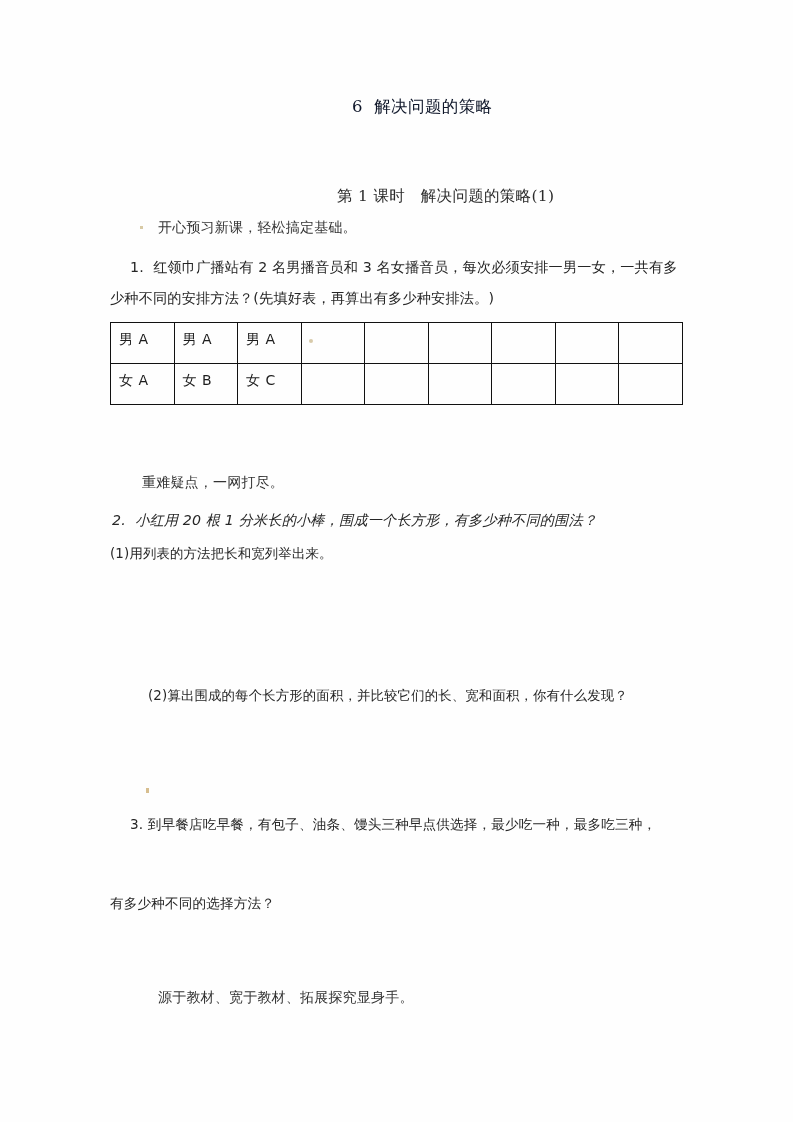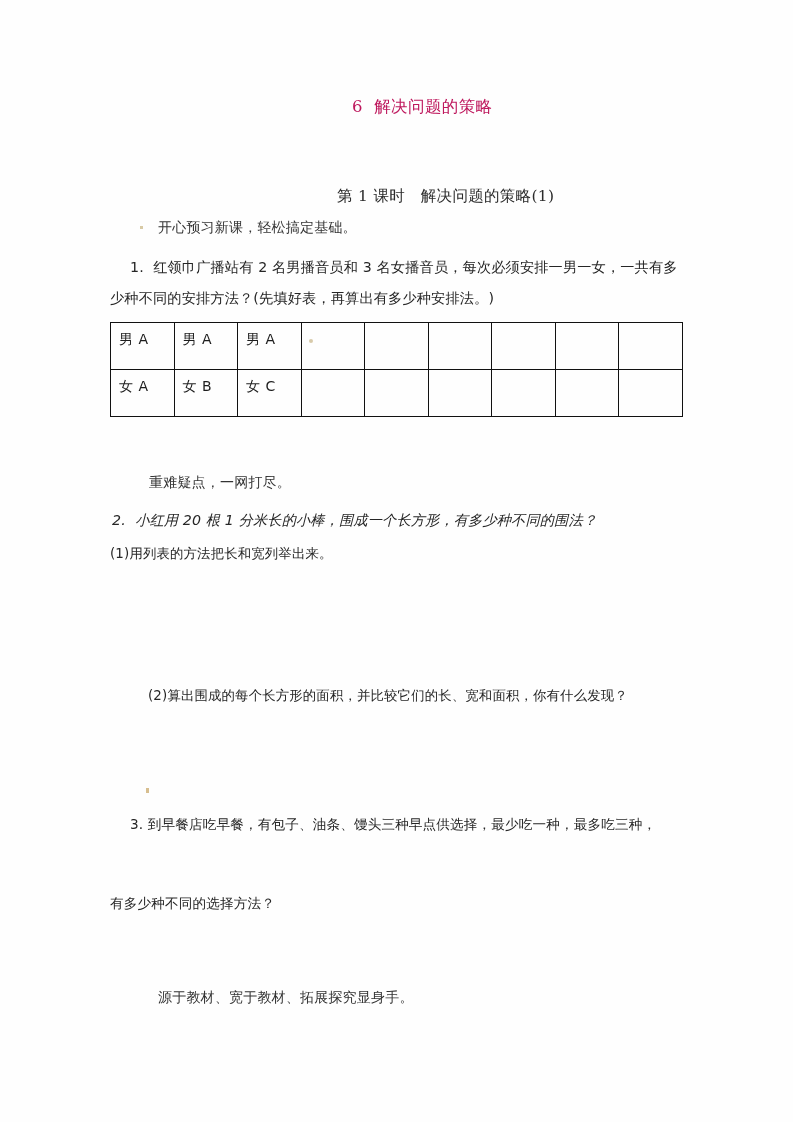"6 解决问题的策略" .unit-title { color: #be185d -> #0f172a }
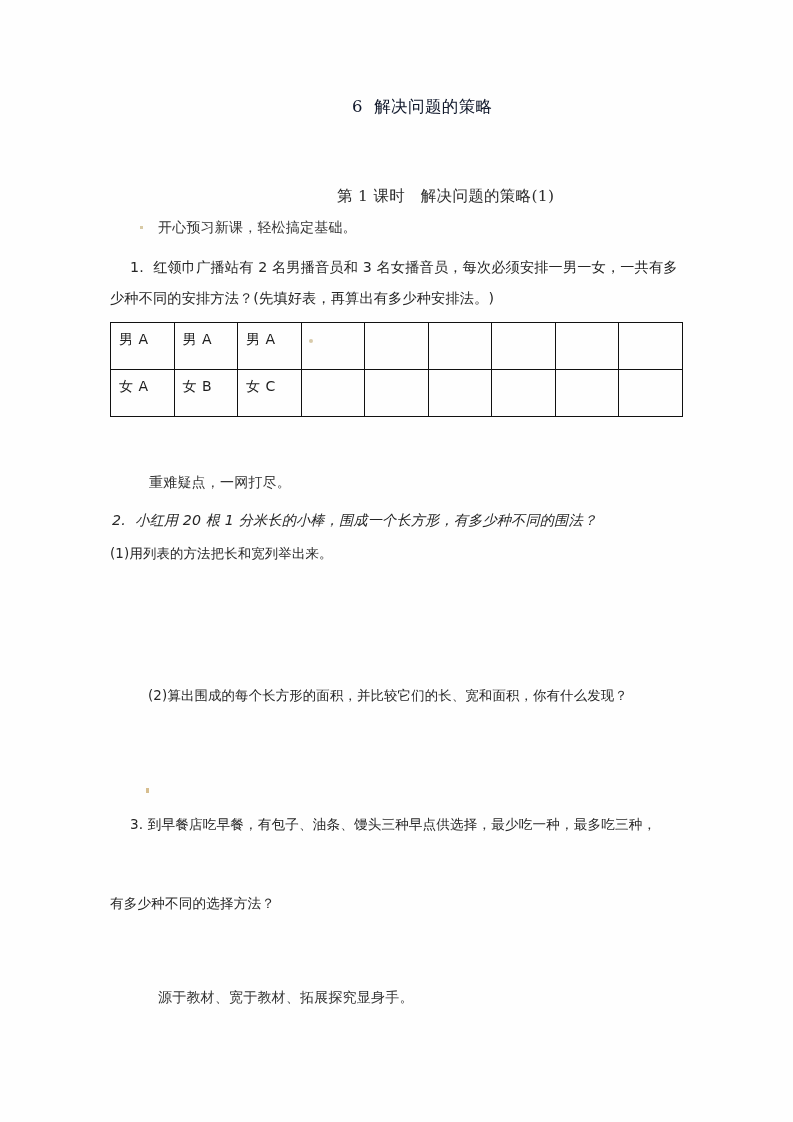"男 A" .fill-table td { padding: 0 0 12px 8px -> 0 0 6px 8px }
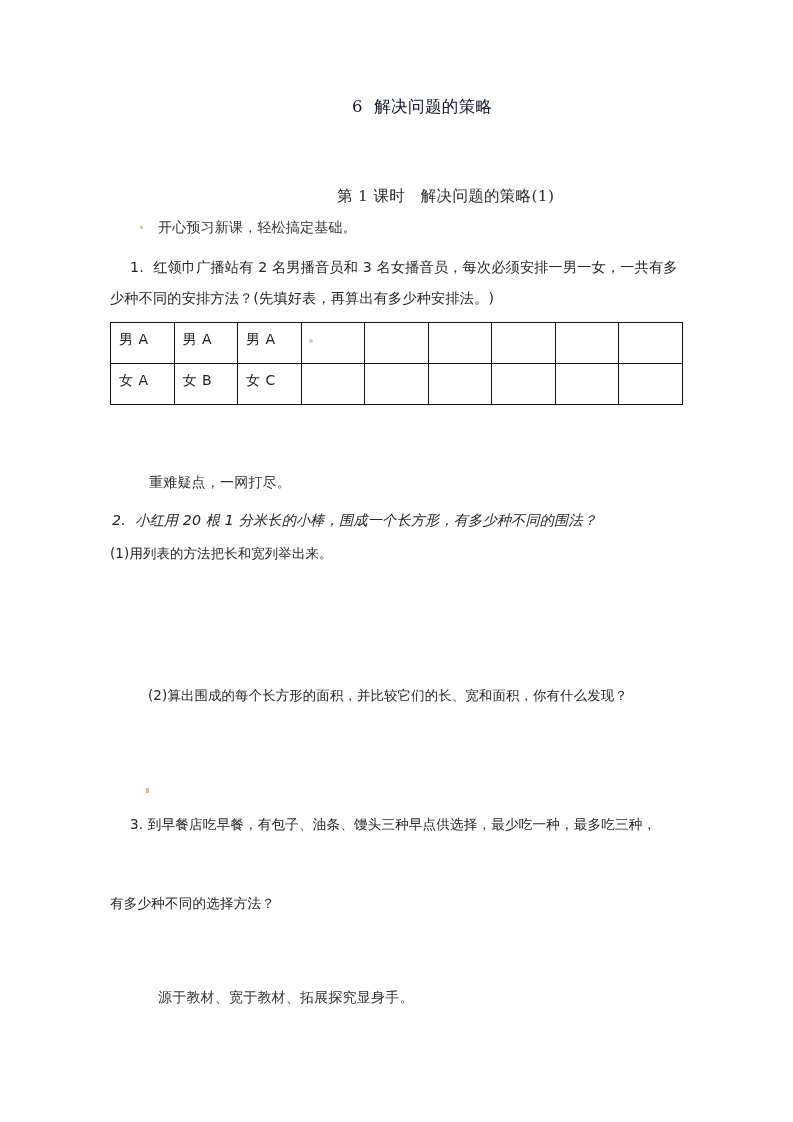"重难疑点，一网打尽。" .banner-2 { left: 149px -> 142px }
